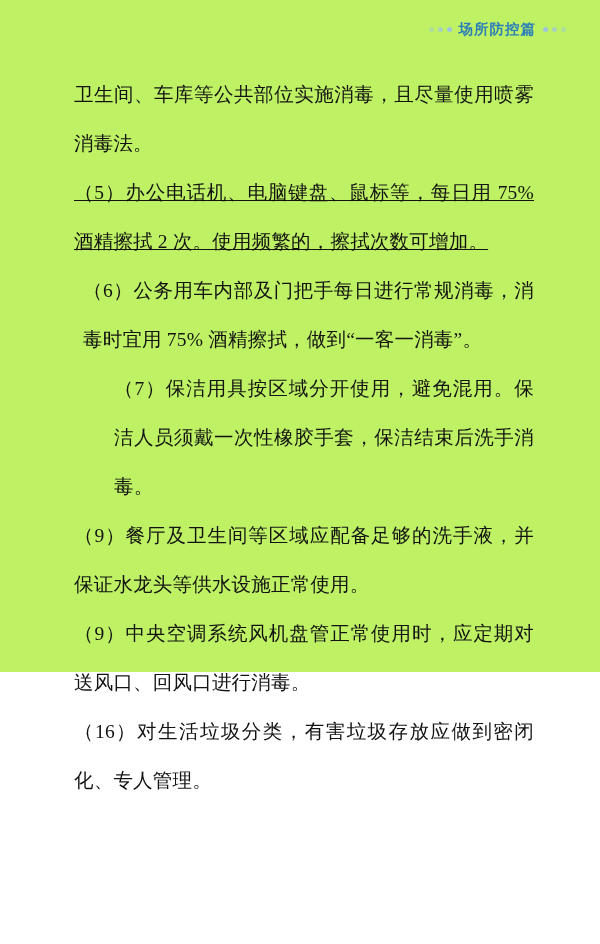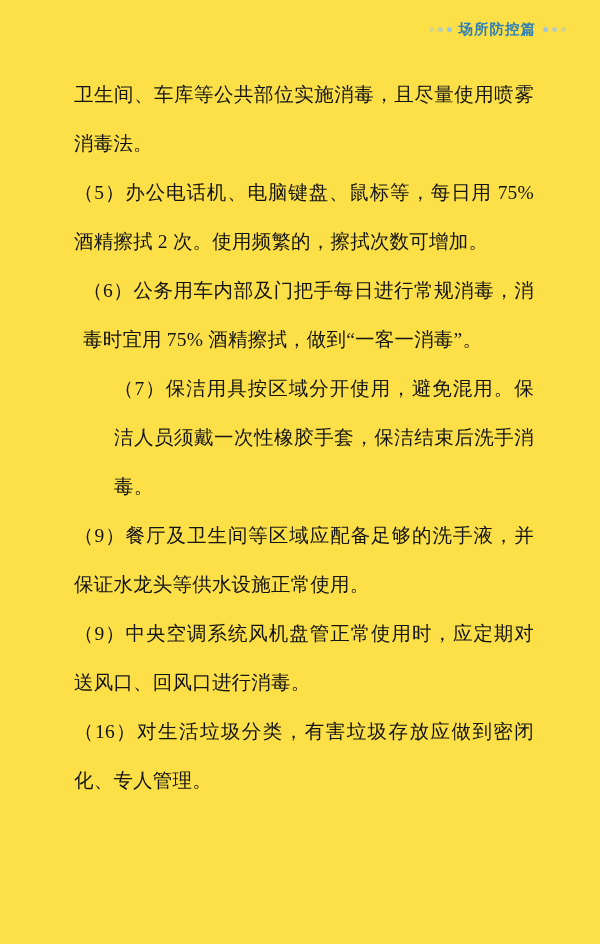"场所防控篇" .page { background: #fde047 -> #bef264; height: 944px -> 672px }
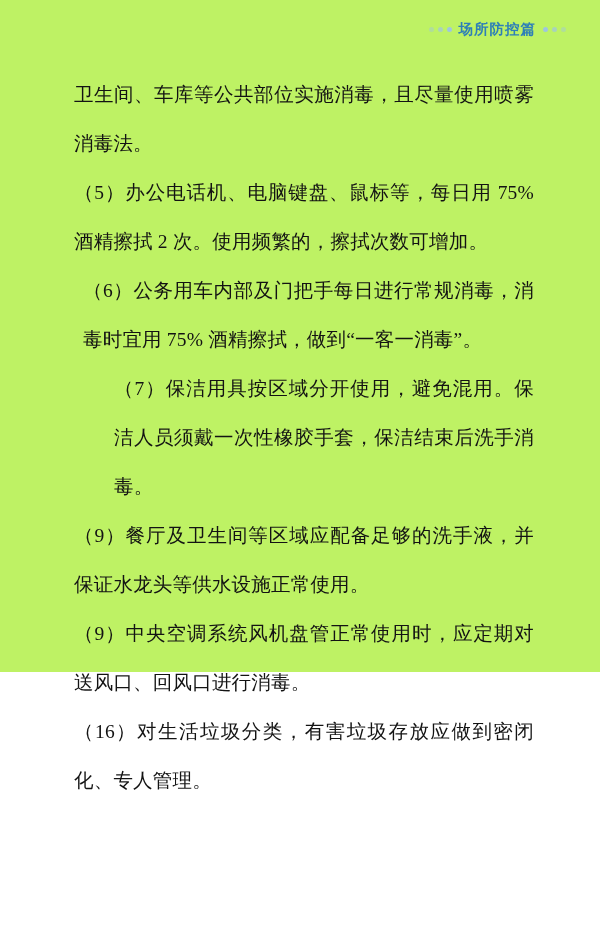"（5）办公电话机、电脑键盘、鼠标等，每日用 75% 酒精擦拭 2" p.para { text-decoration: none -> underline }
